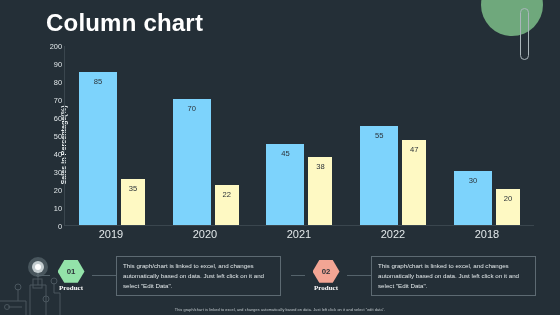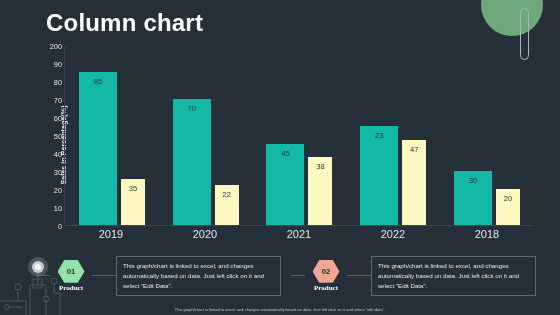"85" .bar.g { background: #14b8a6 -> #7dd3fc }
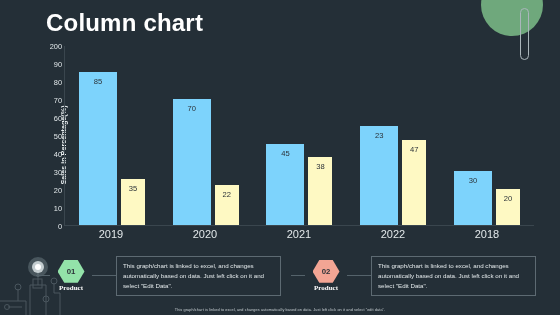"23" span.val { text: 23 -> 55 }
